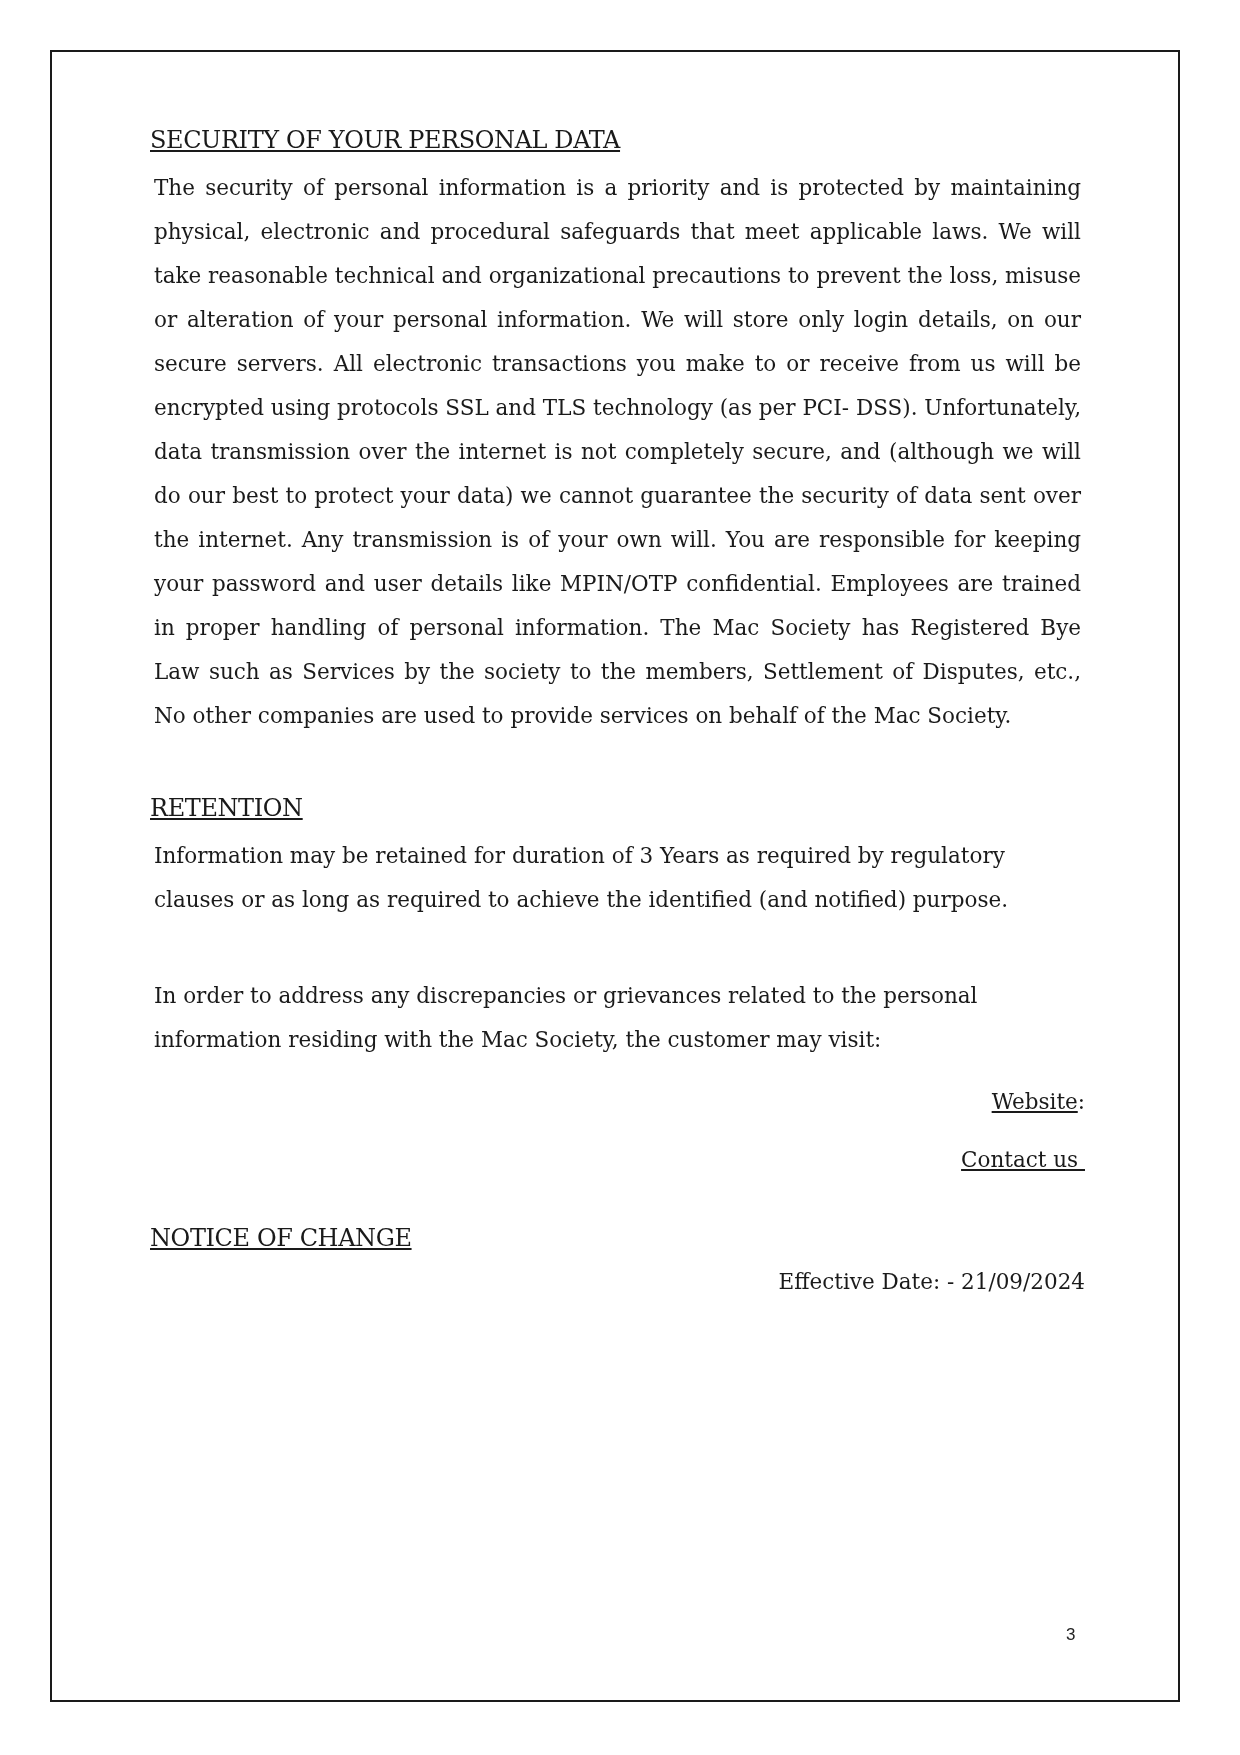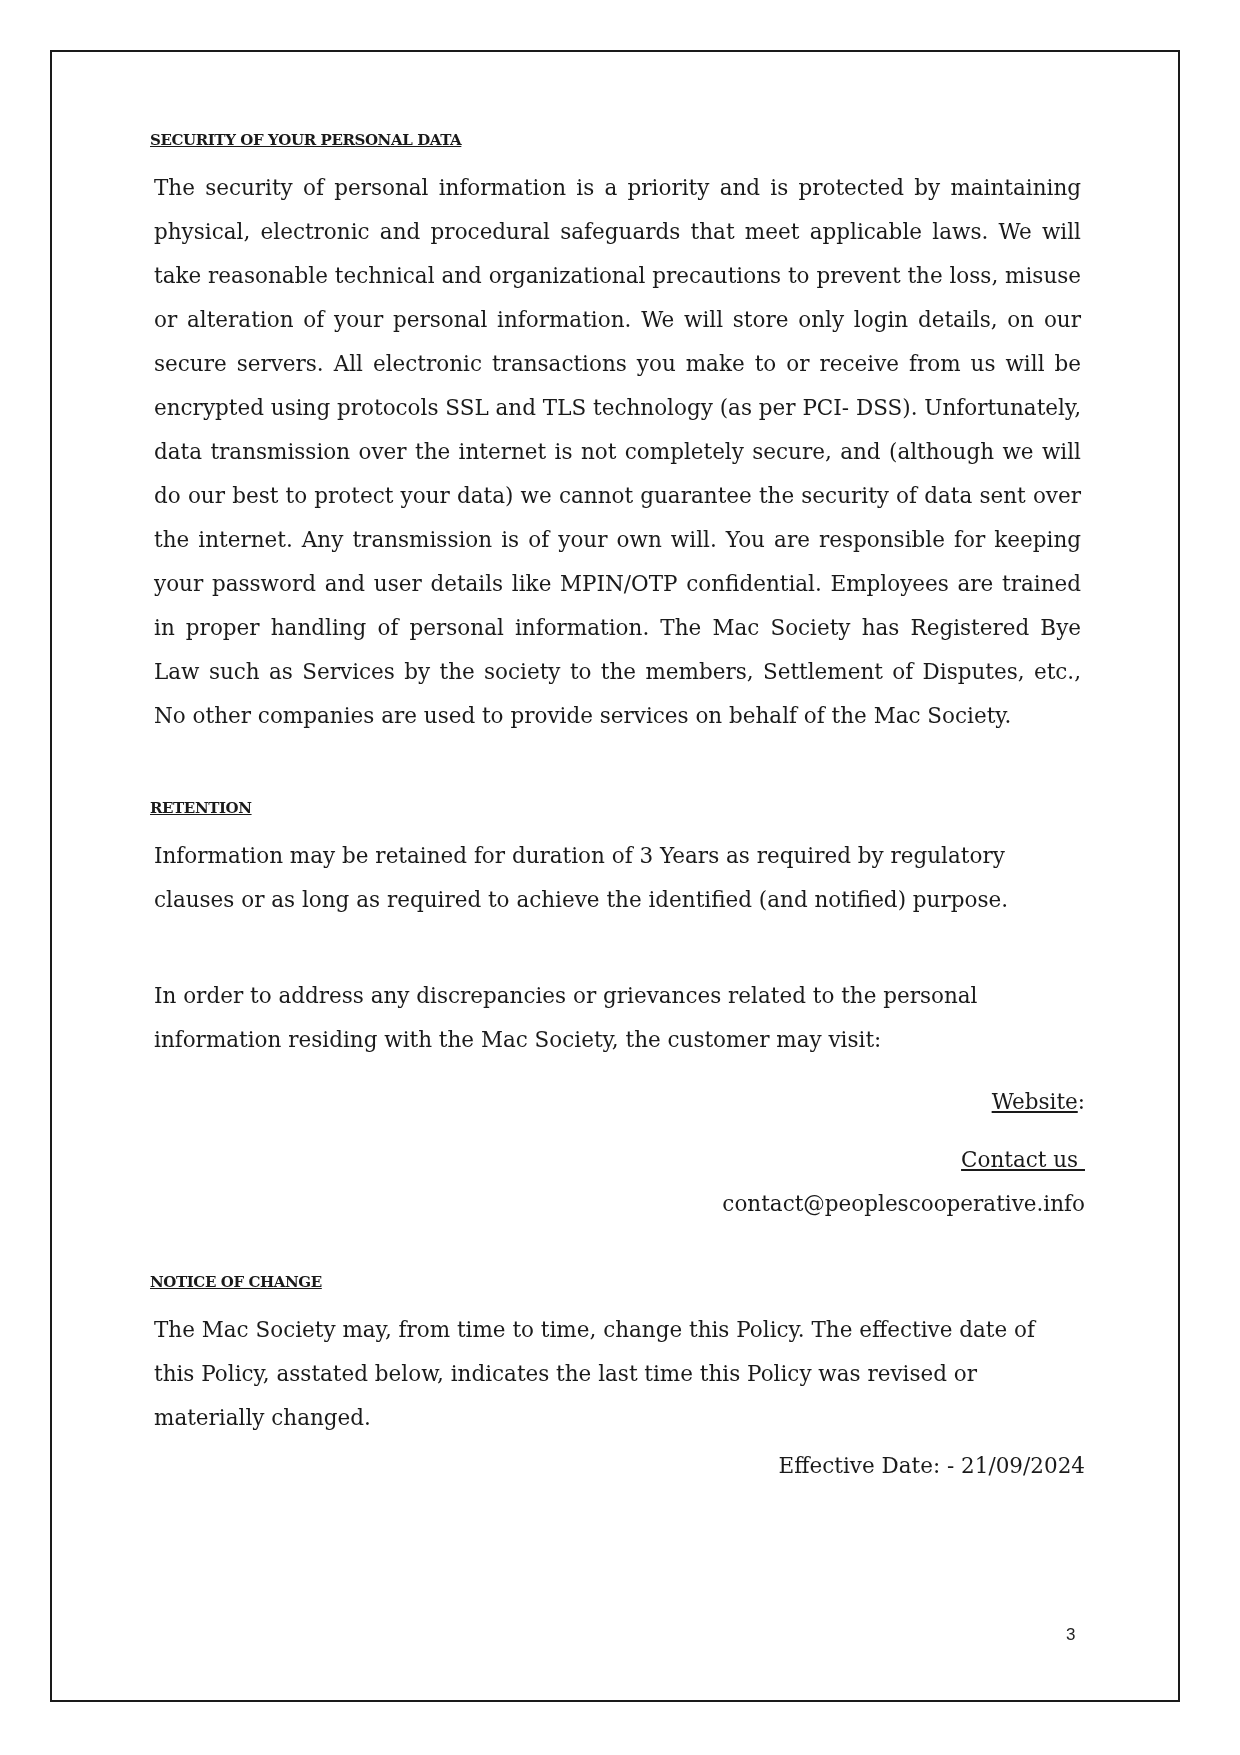"SECURITY OF YOUR PERSONAL DATA" .heading { font-size: 15px -> 24px; font-weight: bold -> normal }
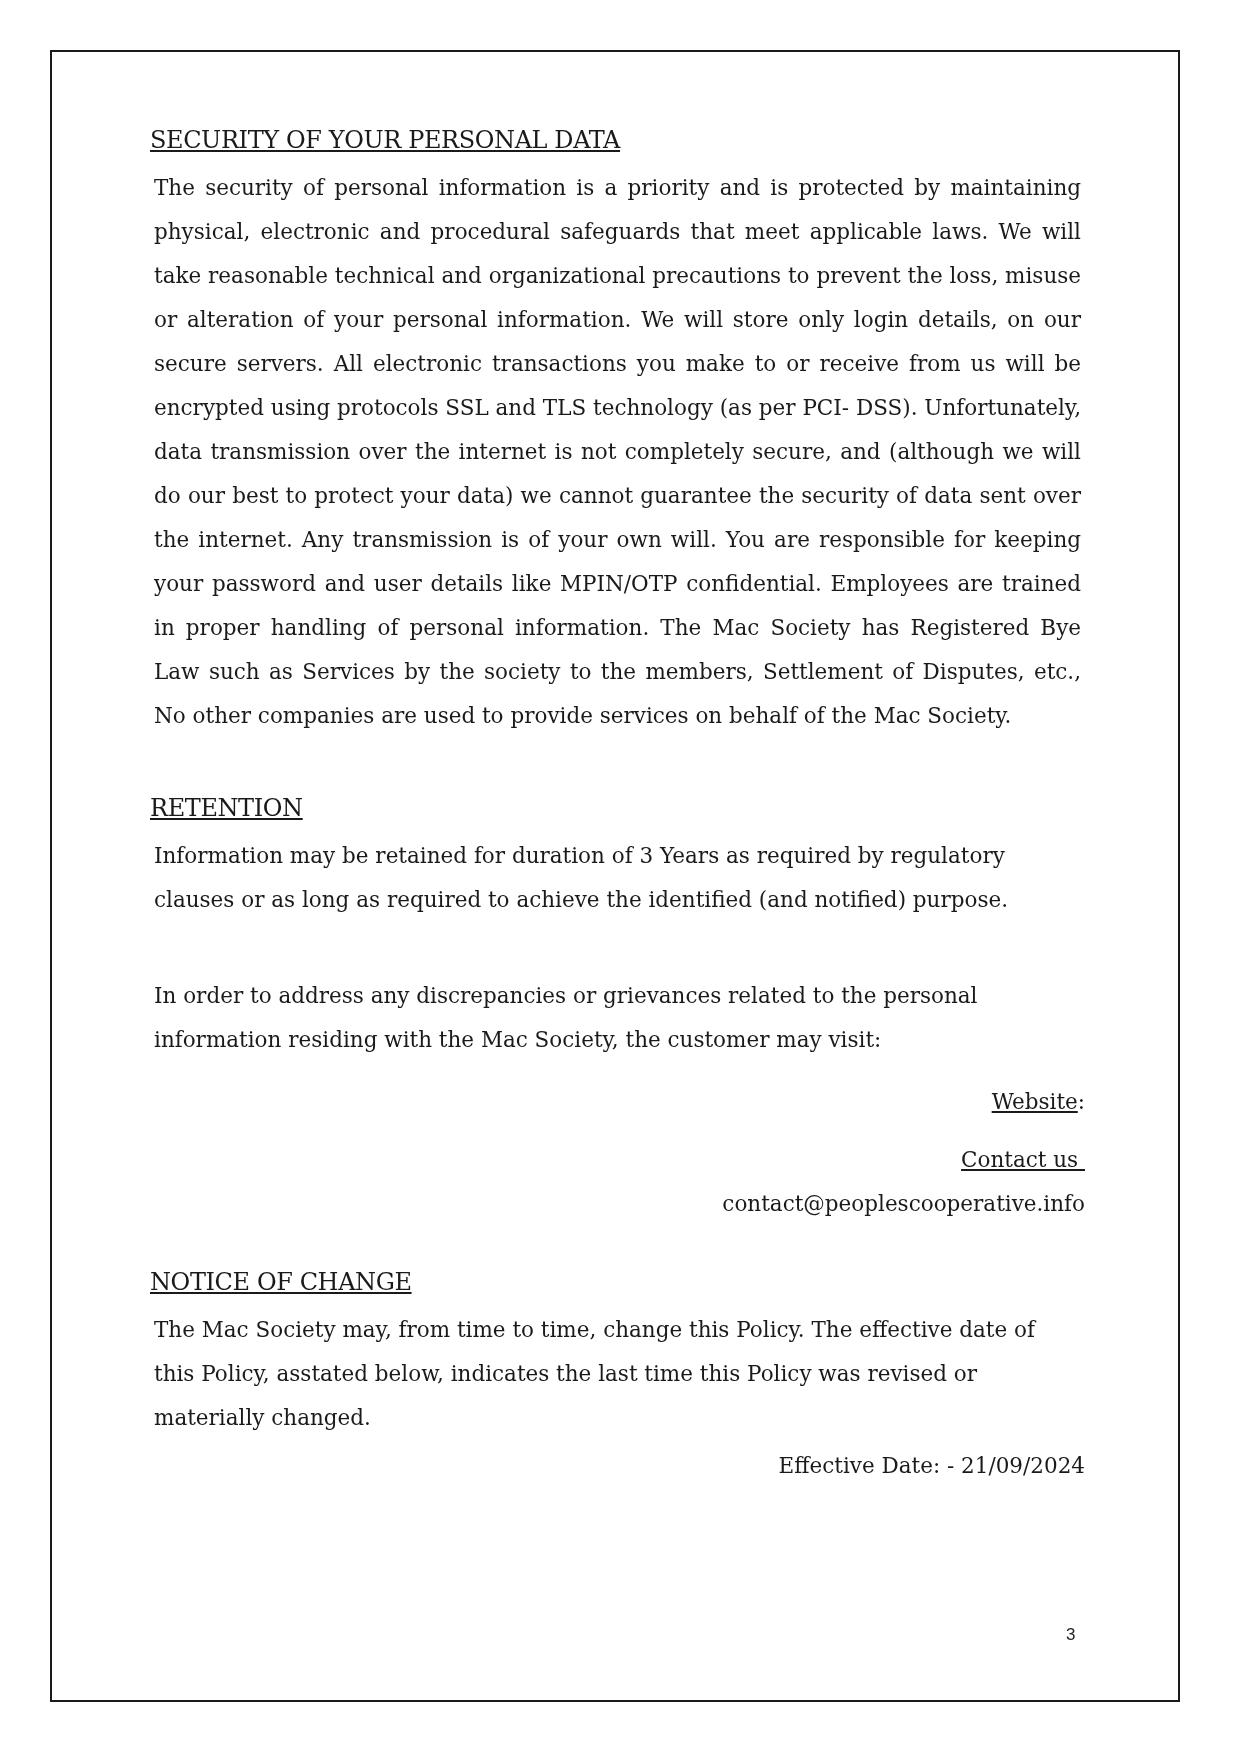"contact@peoplescooperative.info" p.block { html: <p>contact@peoplescooperative.info</p> -> none }
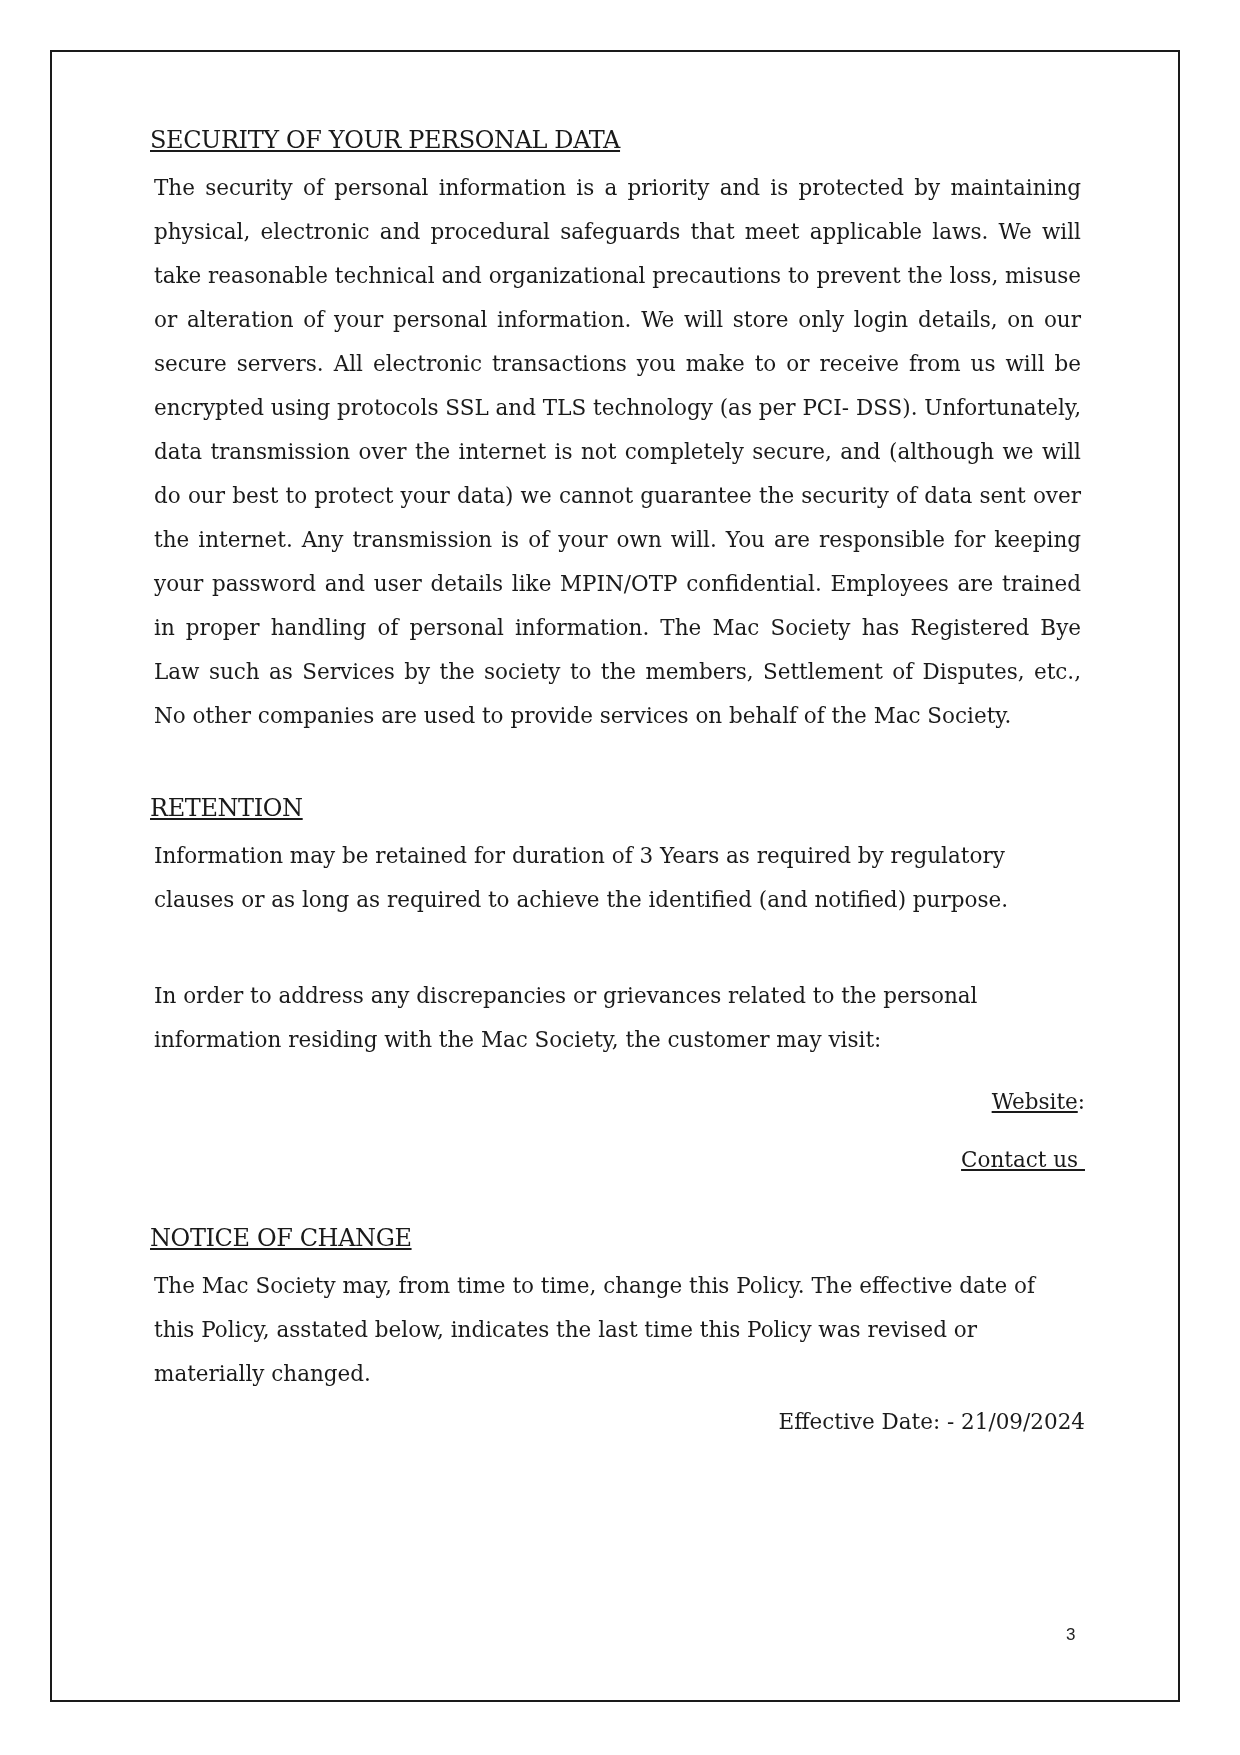"The Mac Society may, from" p.para { html: <p>The Mac Society may, from time to time, change this Policy. The effective date of this Policy, asstated below, indicates the last time this Policy was revised or materially changed.</p> -> none }
